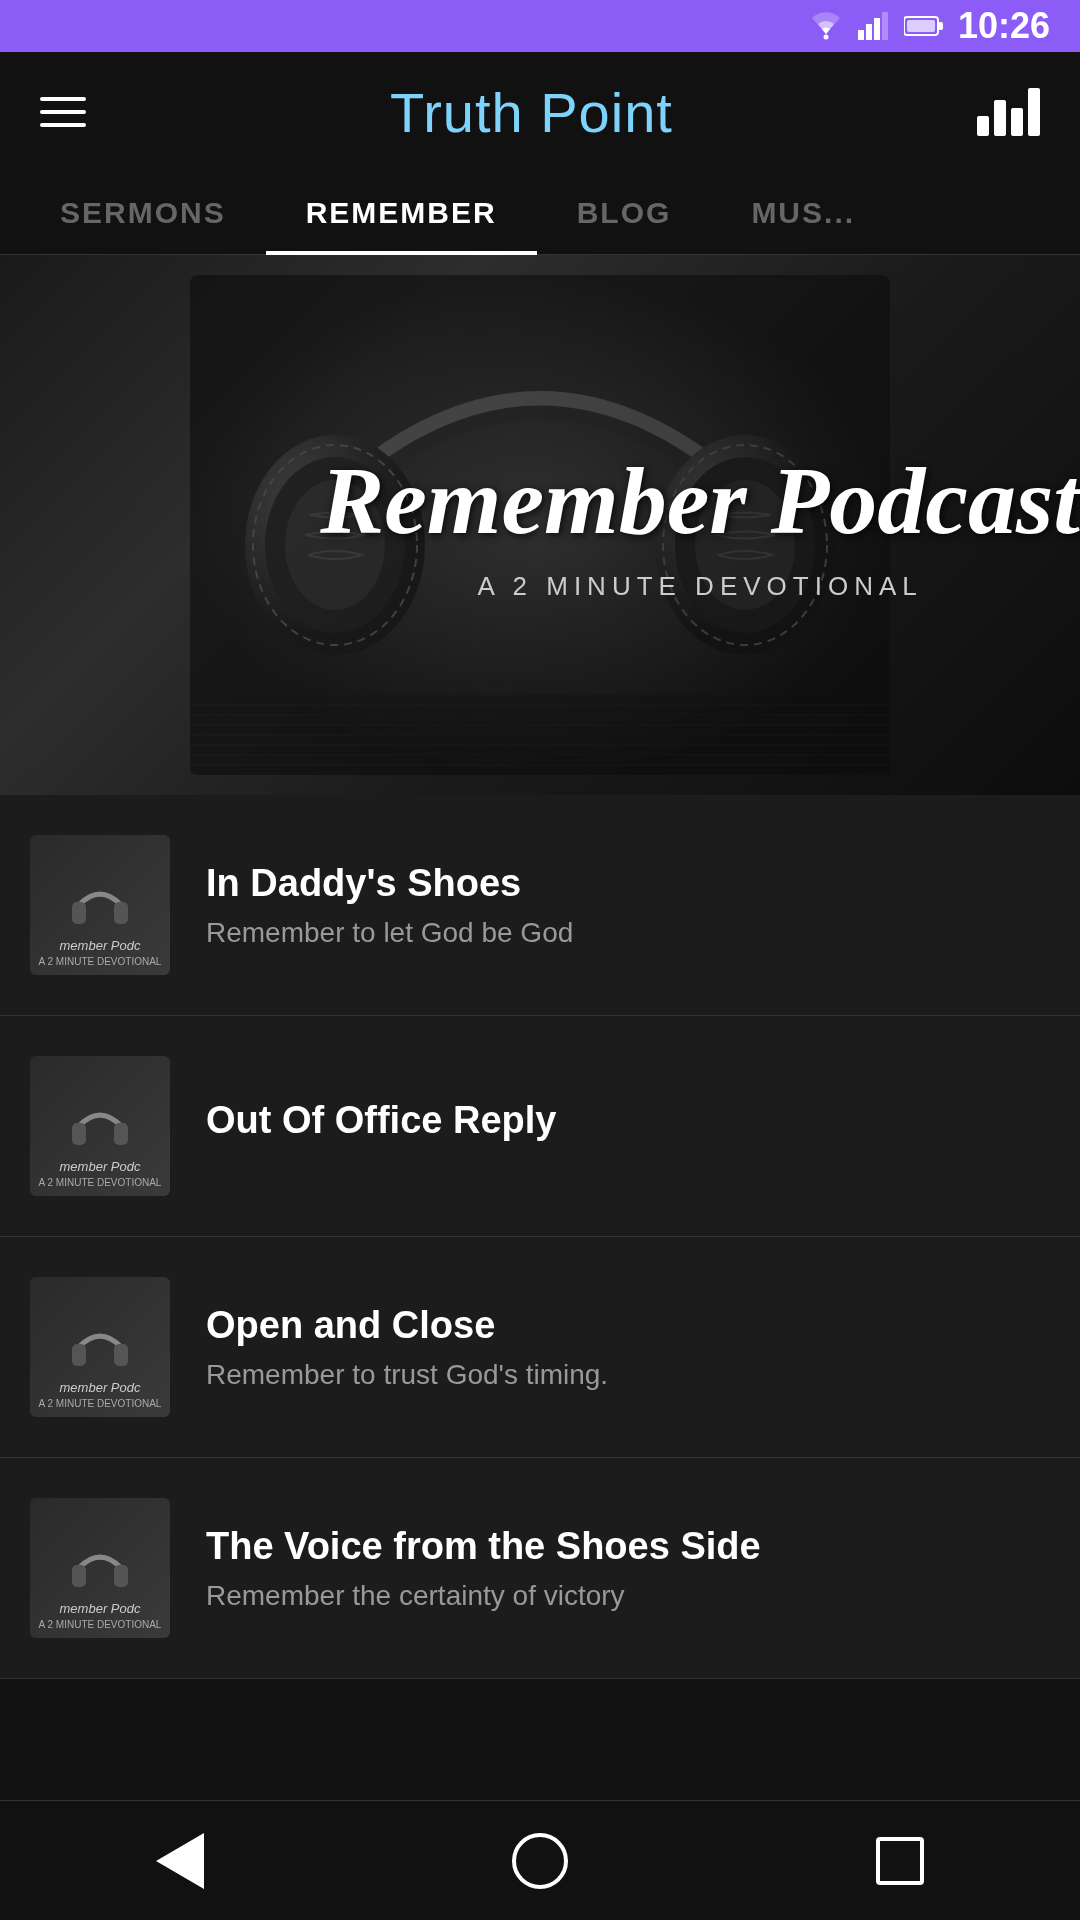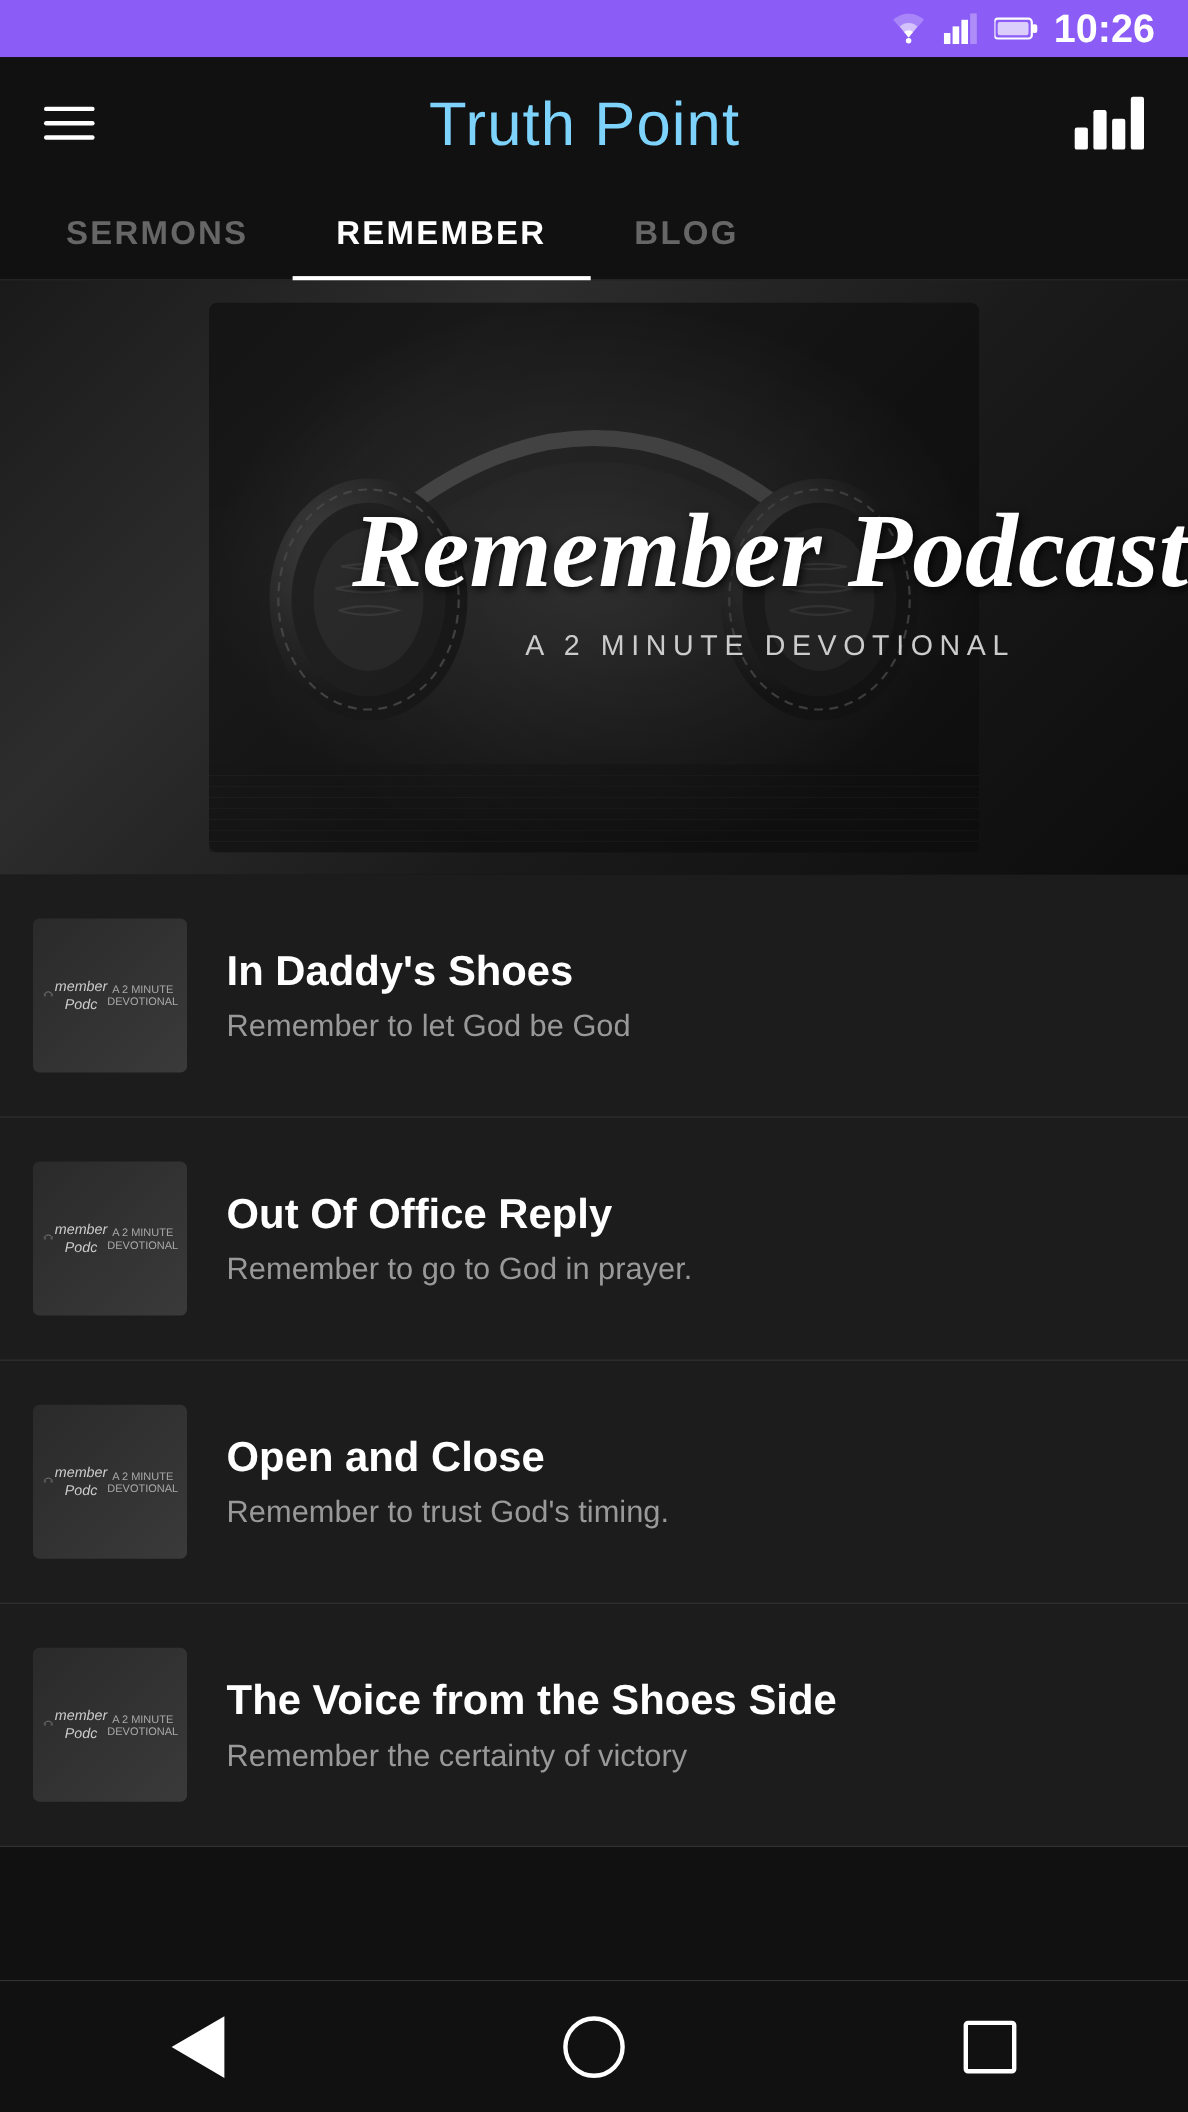"MUS..." div.tab { html: none -> <div>MUS...</div> }
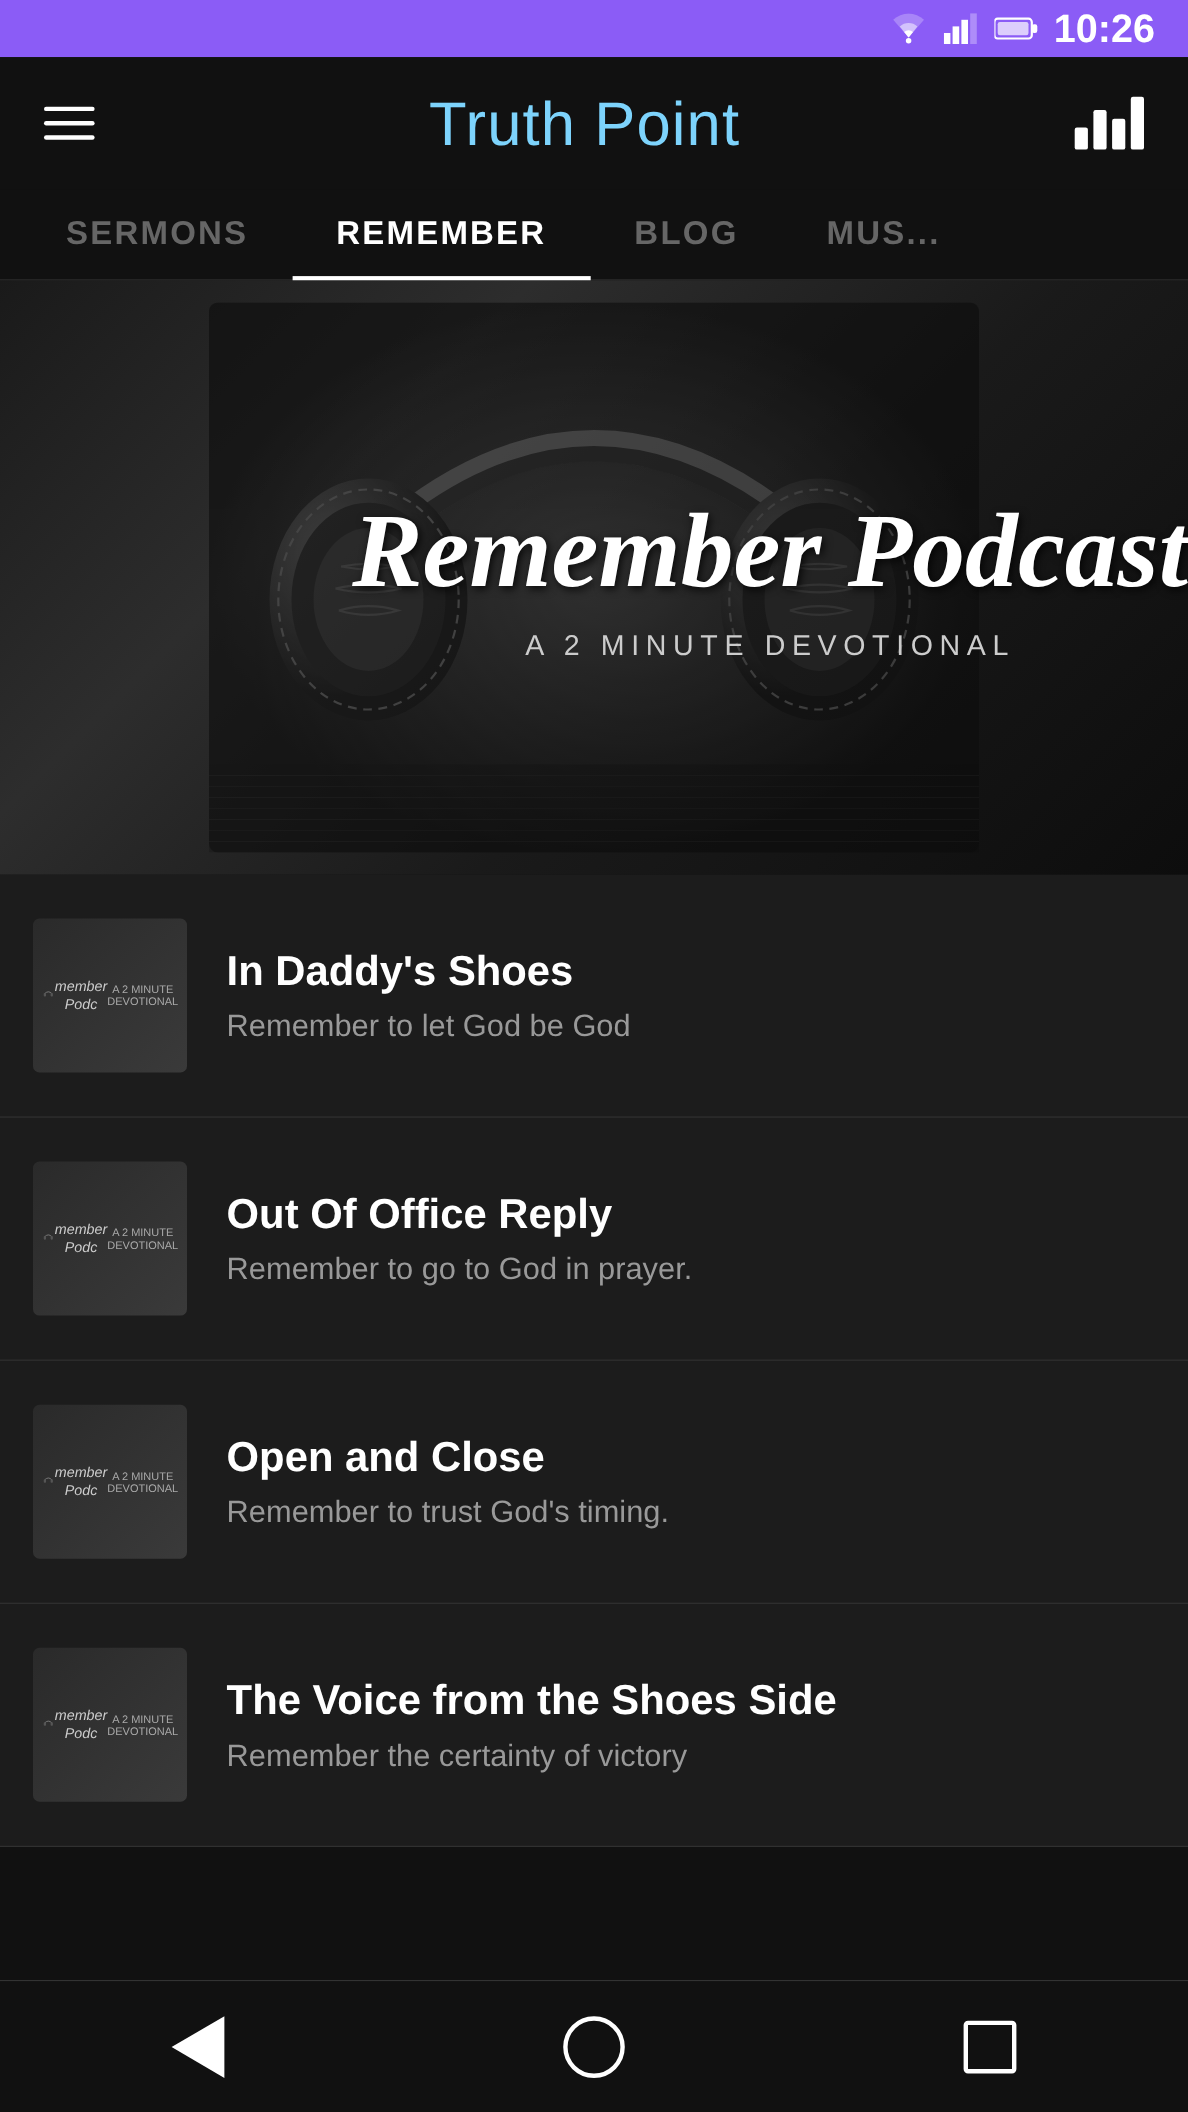"member Podc" .podcast-thumb { flex-direction: row -> column }
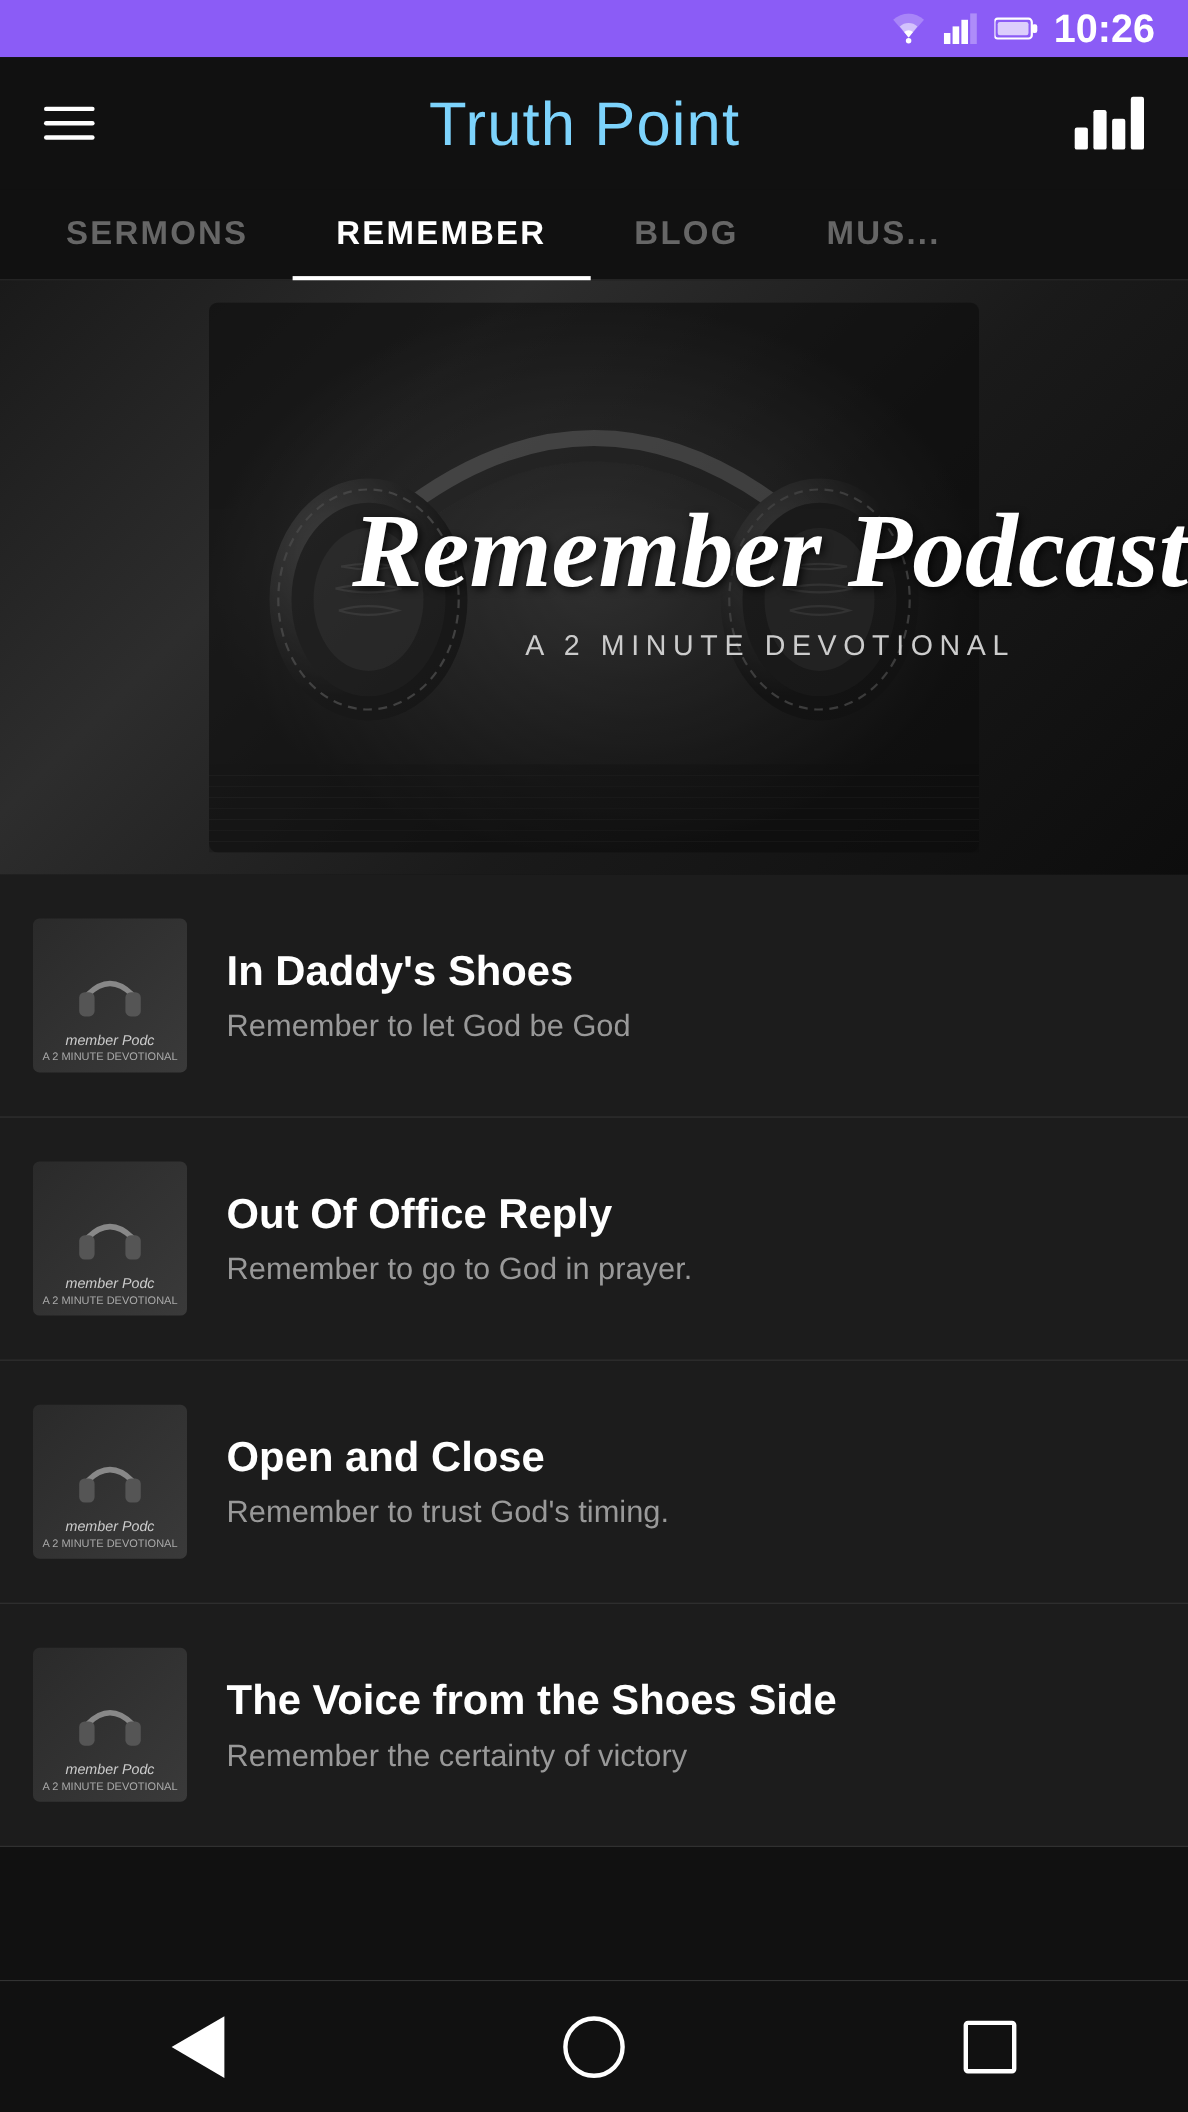"Remember to go to God" div.podcast-desc { html: <div>Remember to go to God in prayer.</div> -> none }
